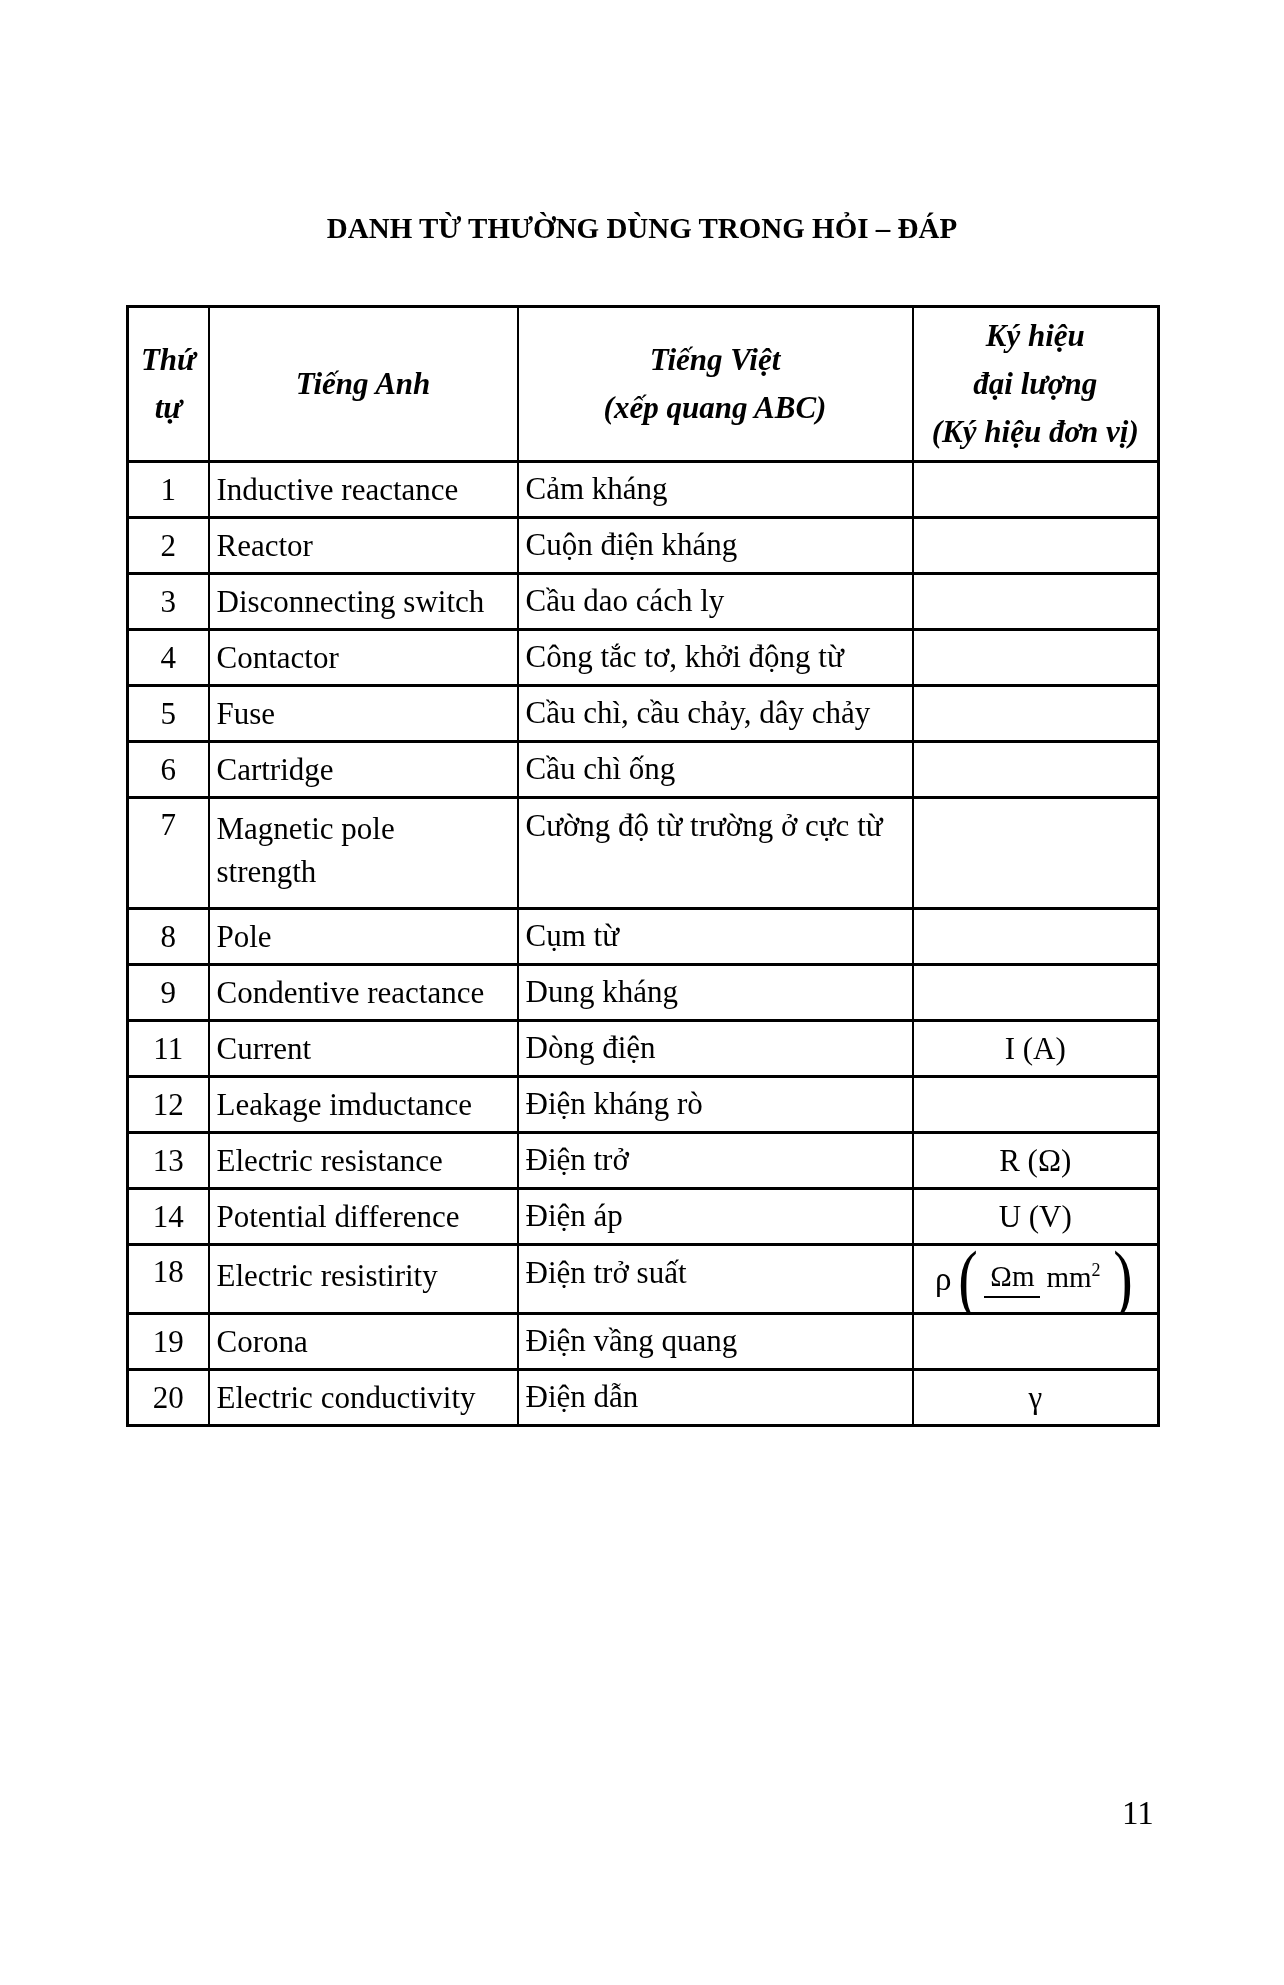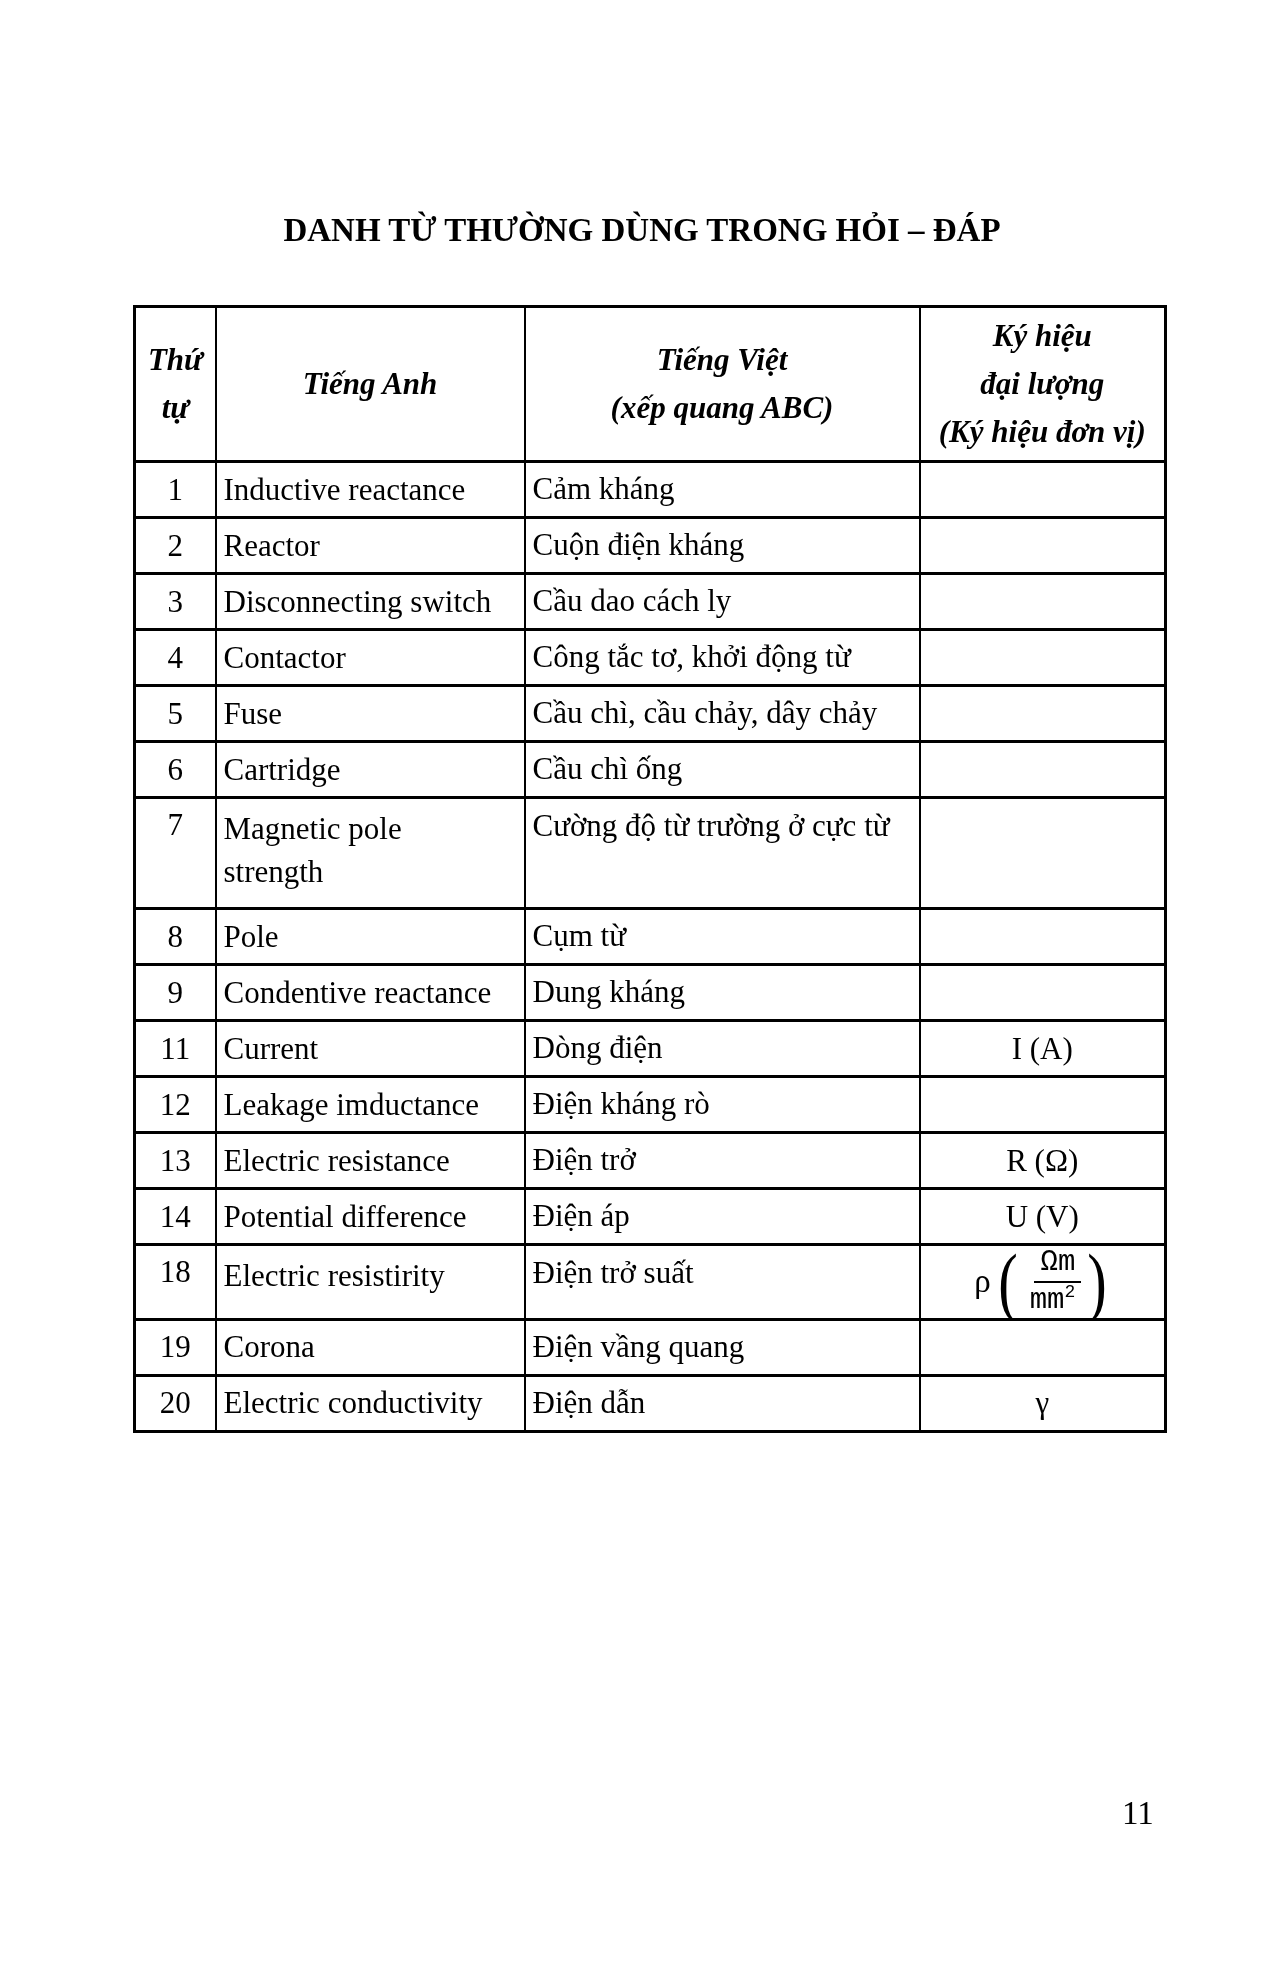"DANH TỪ THƯỜNG DÙNG TRONG" .page-title { font-size: 33px -> 29px }
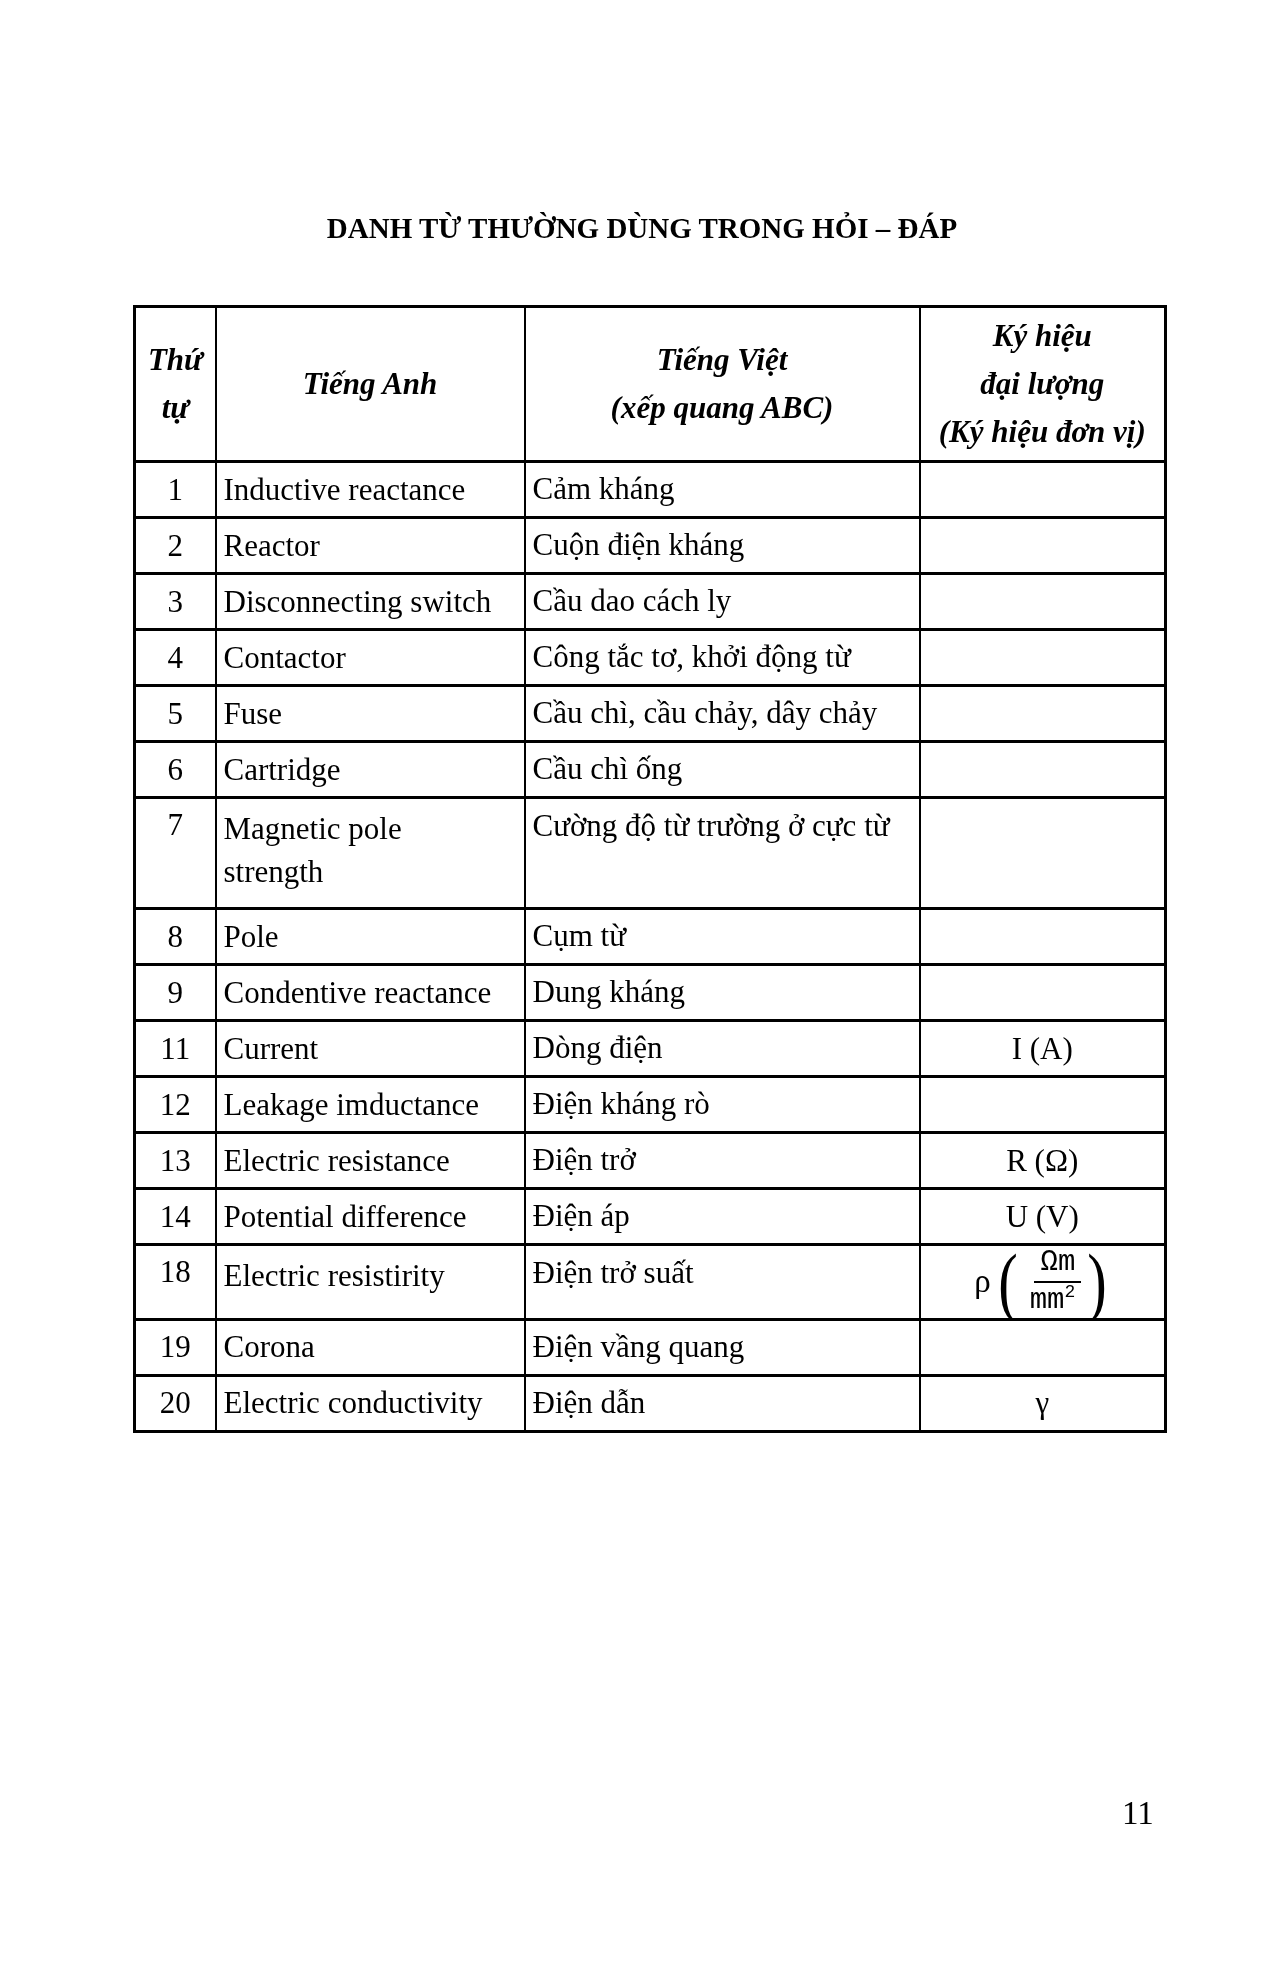"Thứ" table.vocab { left: 133px -> 126px }
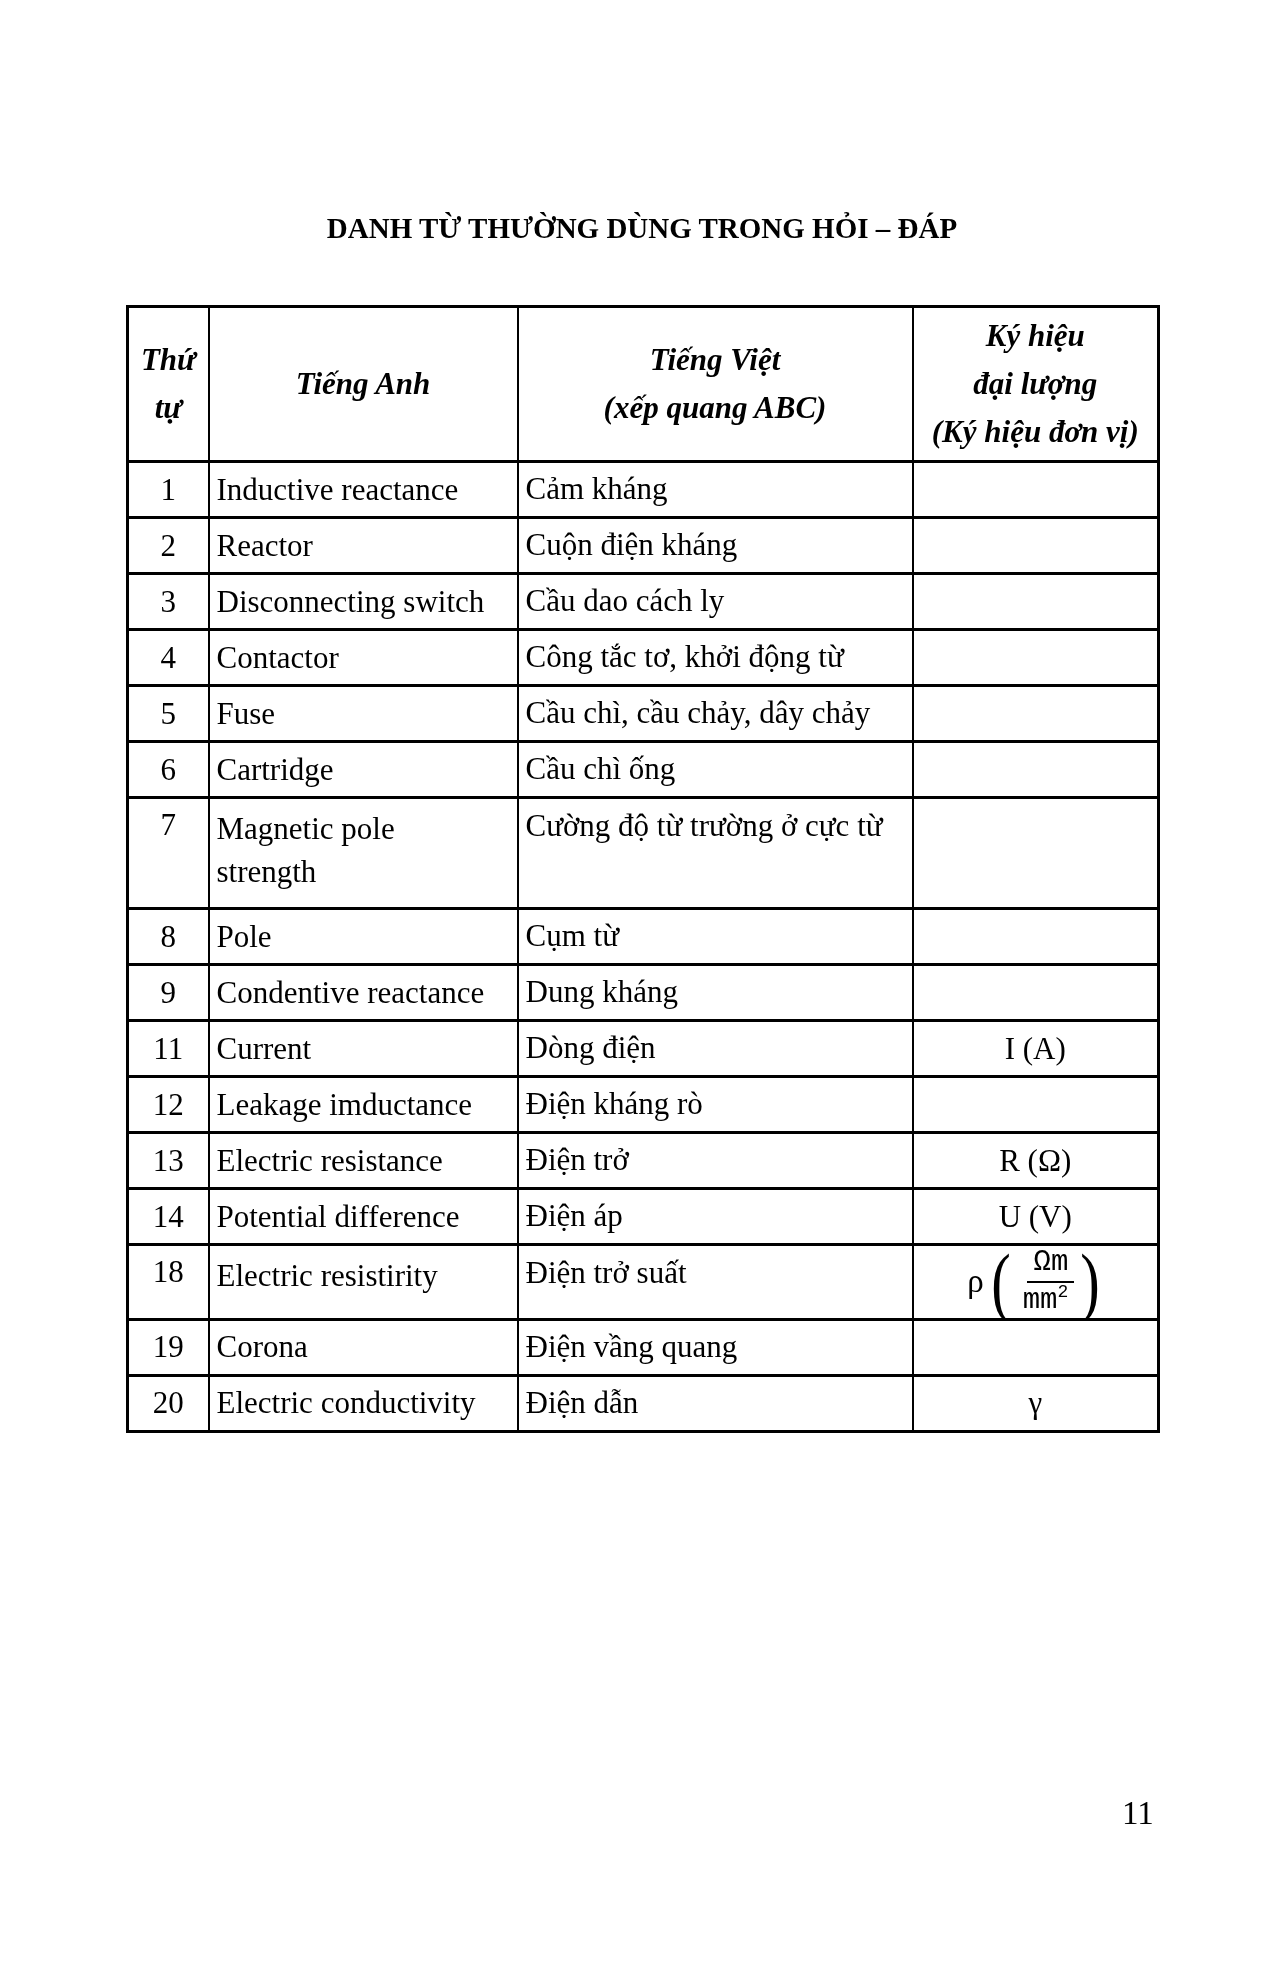"Ωm" .frac { align-items: flex-end -> flex-start; flex-direction: column -> row; font-family: Liberation Mono, monospace -> none }
